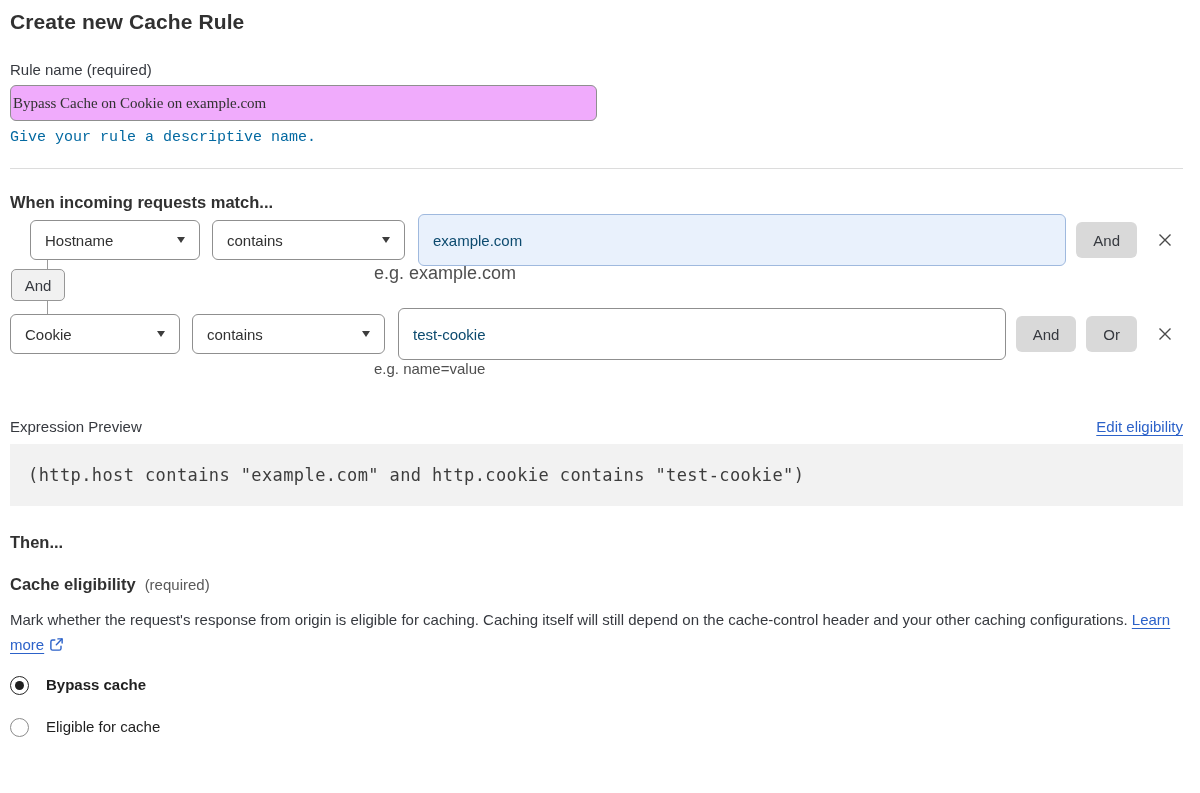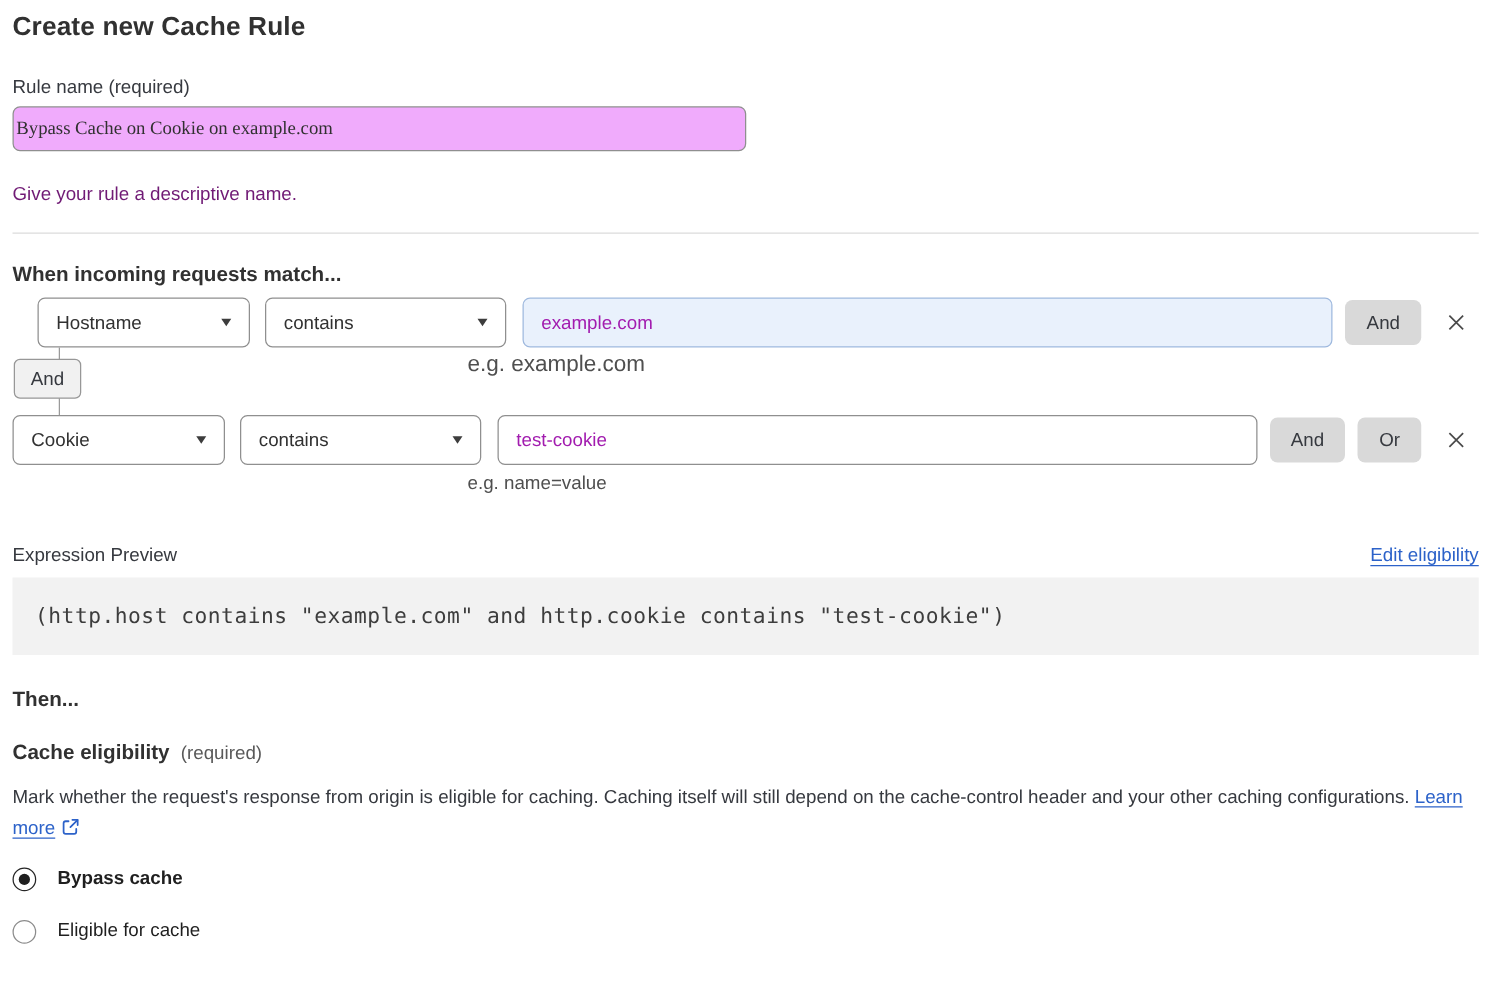"Give your rule a descriptive" .helper-text { color: #701a75 -> #0369a1; font-family: none -> Liberation Mono, monospace; margin-top: 25px -> 7px }
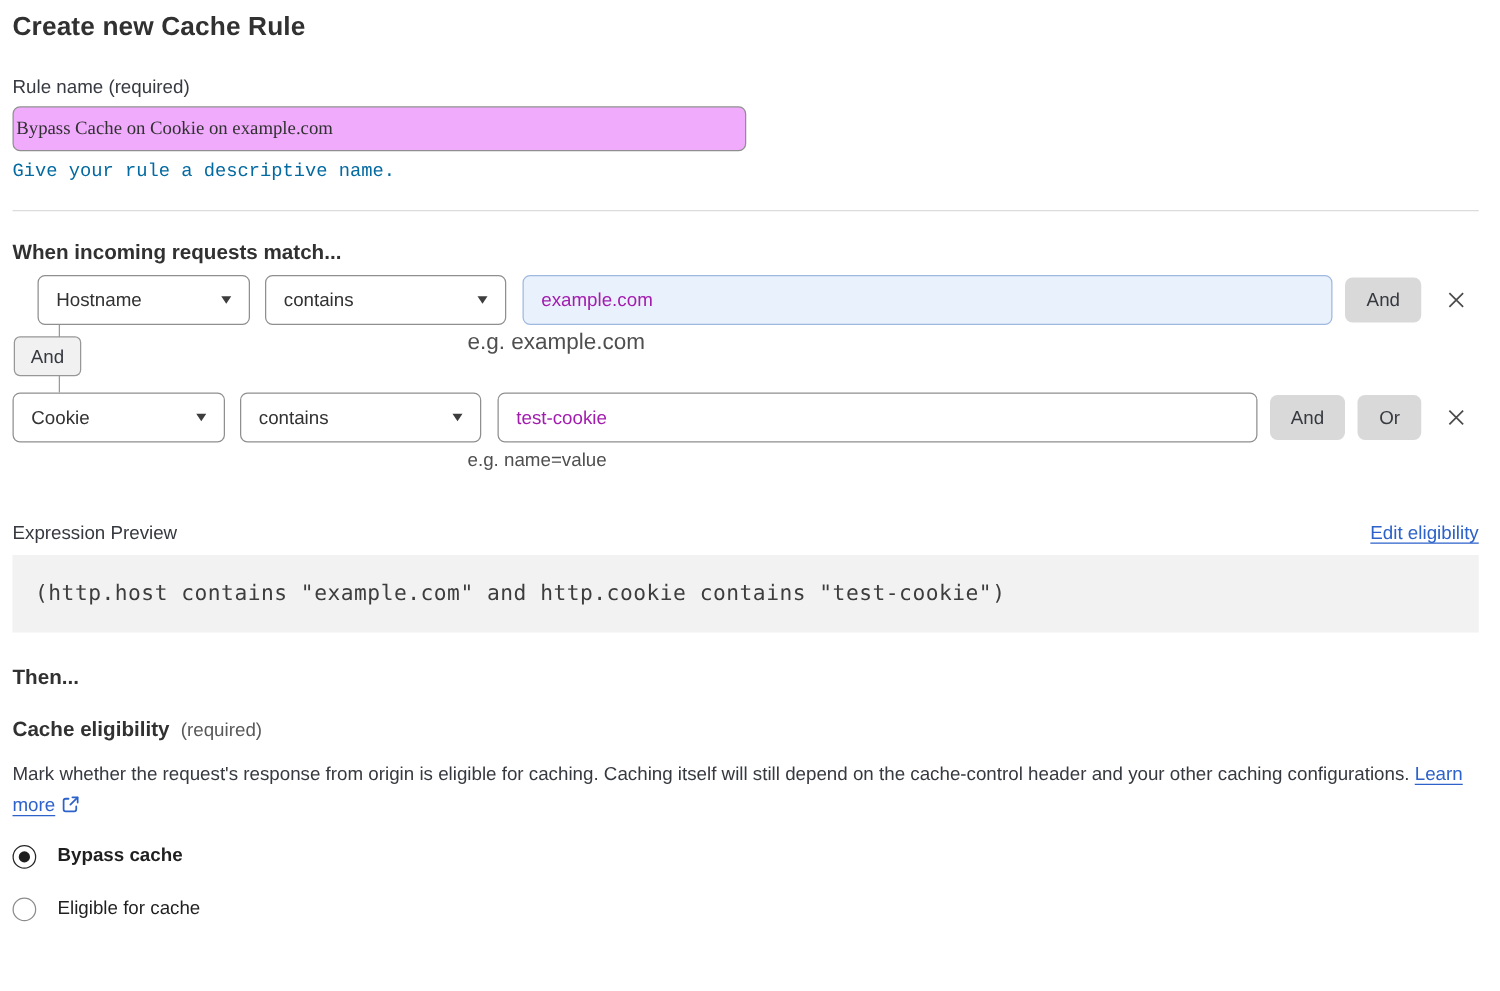"example.com" .value-input { color: #a21caf -> #0c4a6e; height: 40px -> 52px }
